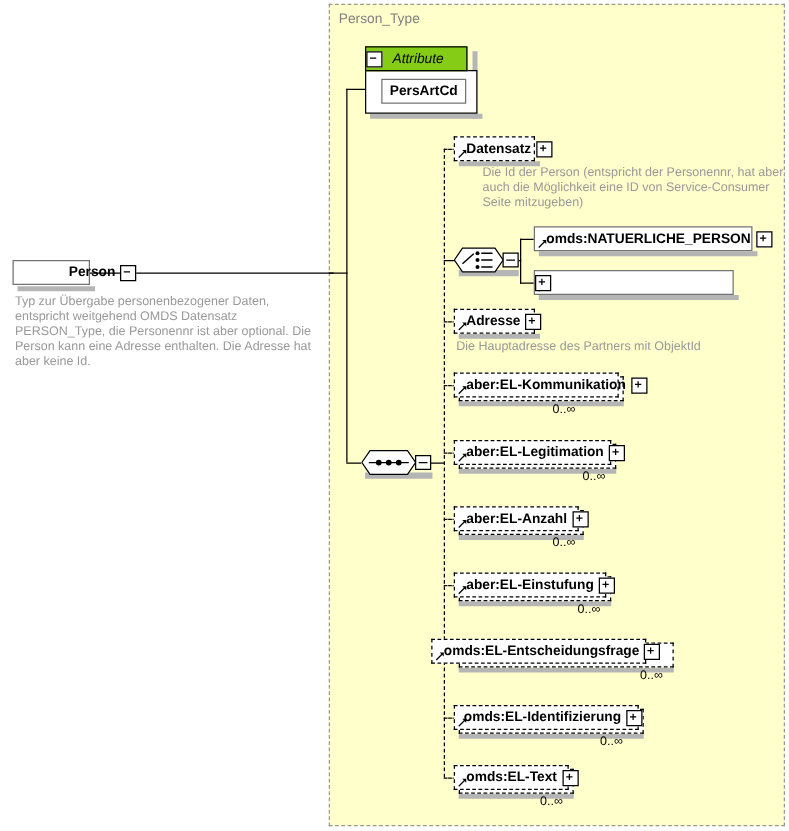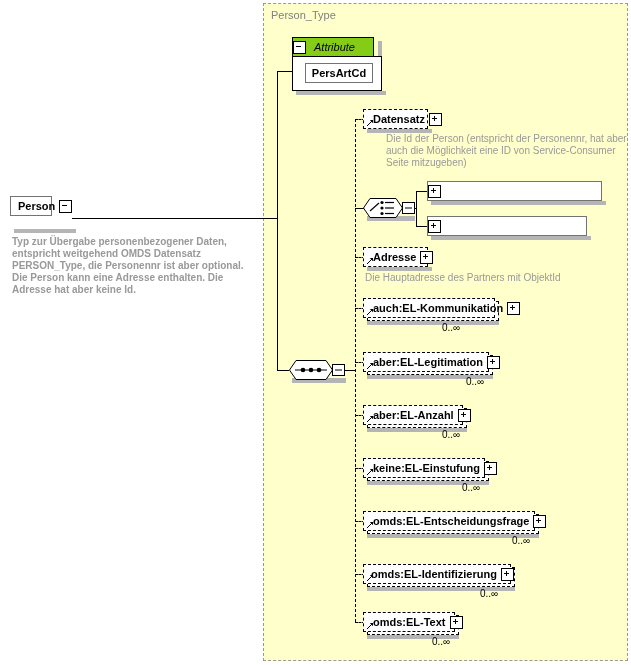"omds:NATUERLICHE_PERSON" span.lbl { html: none -> <span>omds:NATUERLICHE_PERSON</span> }
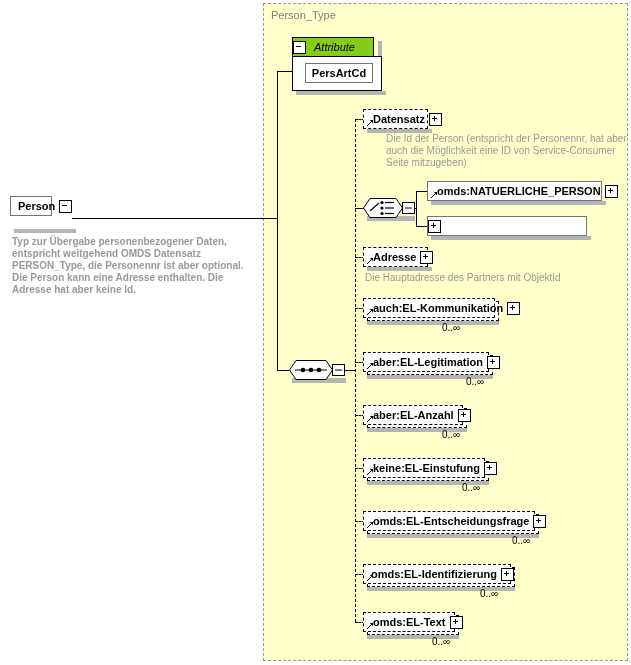"Person" #person-node { padding-left: none -> 37px; top: 196px -> 208px; width: 42px -> 62px }
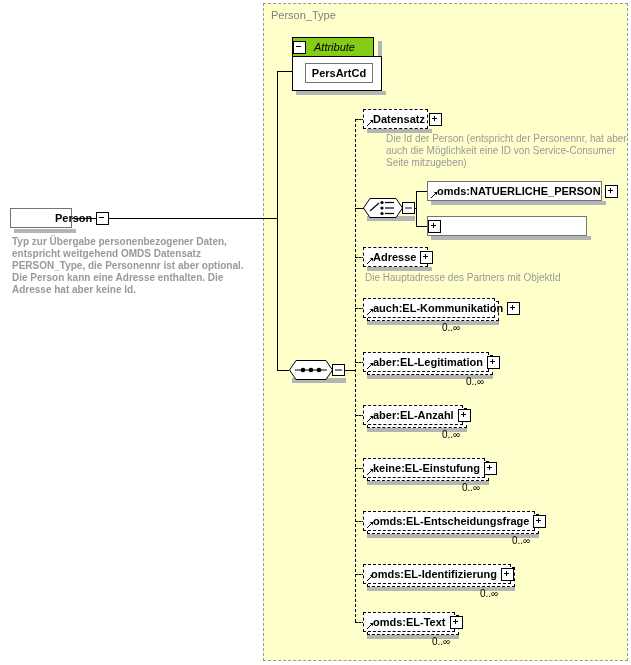"Typ zur Übergabe personenbezogener" div.annot { font-weight: bold -> none }
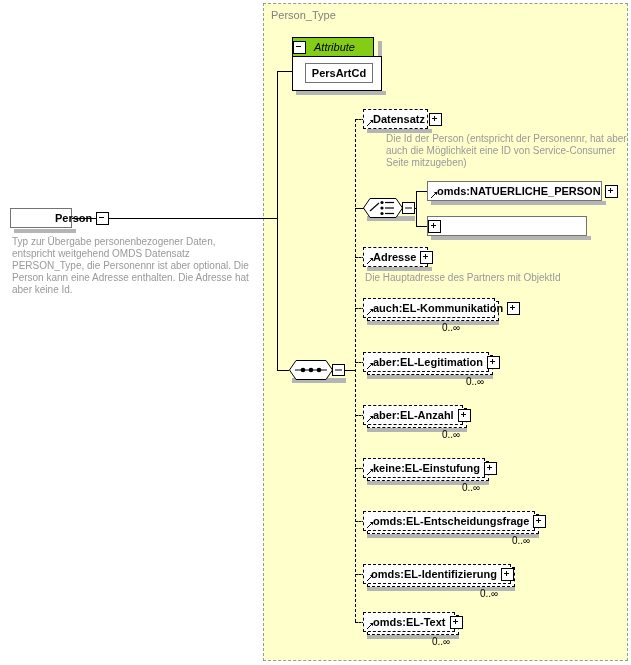"auch:EL-Kommunikation" span.lbl { text: auch:EL-Kommunikation -> aber:EL-Kommunikation }
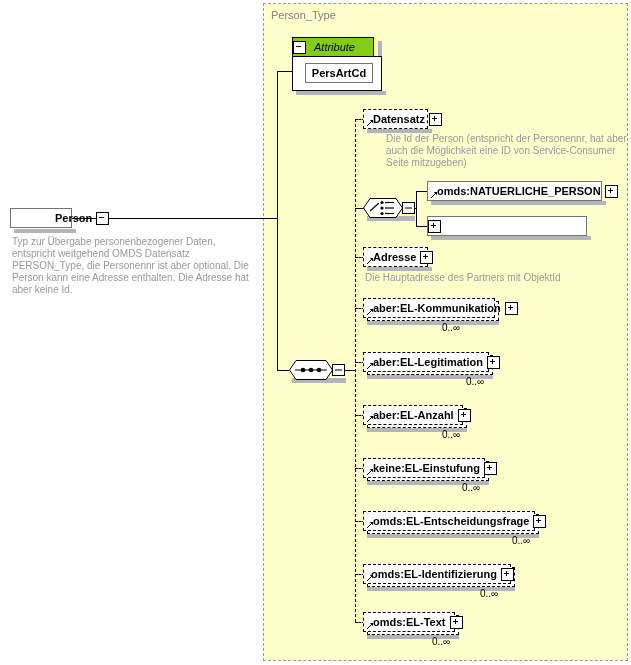"keine:EL-Einstufung" span.lbl { text: keine:EL-Einstufung -> aber:EL-Einstufung }
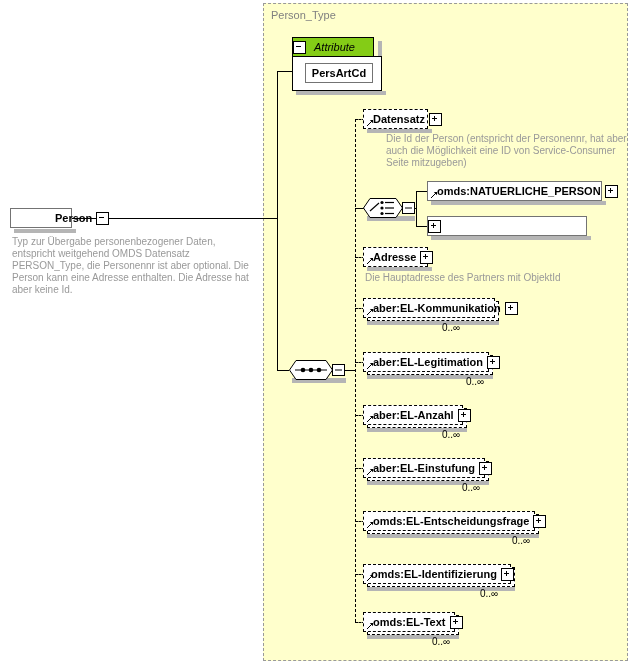"omds:EL-Entscheidungsfrage" div.node { left: 363px -> 345px }
